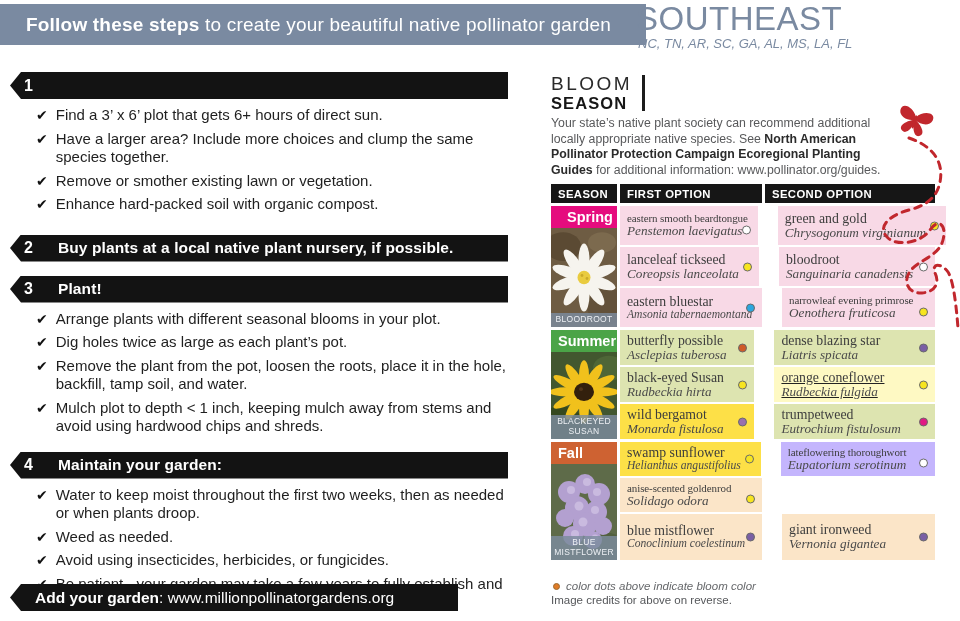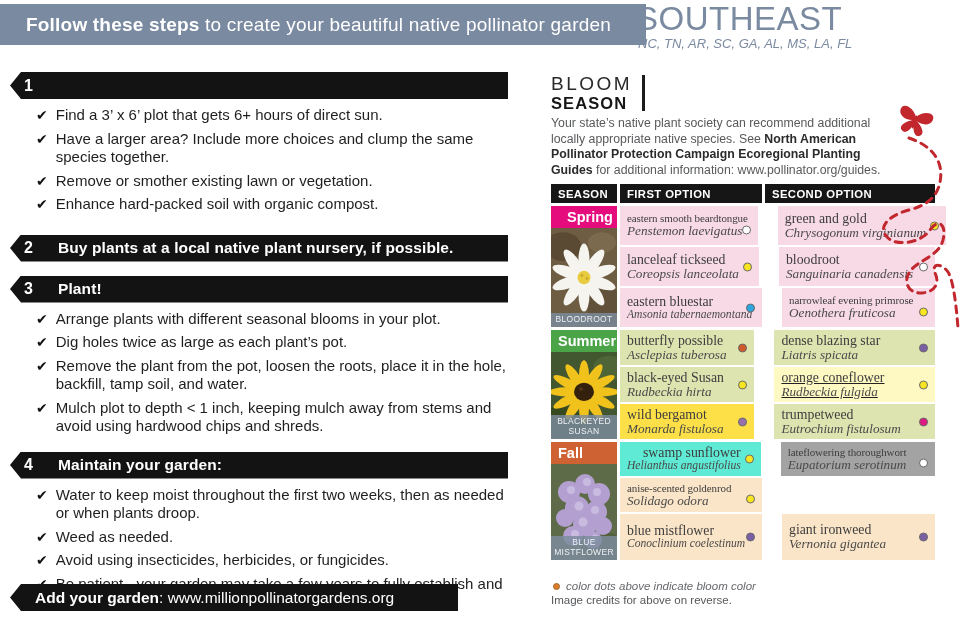"swamp sunflower" div.cell { align-items: flex-end -> none; background: #5eead4 -> #fde047 }
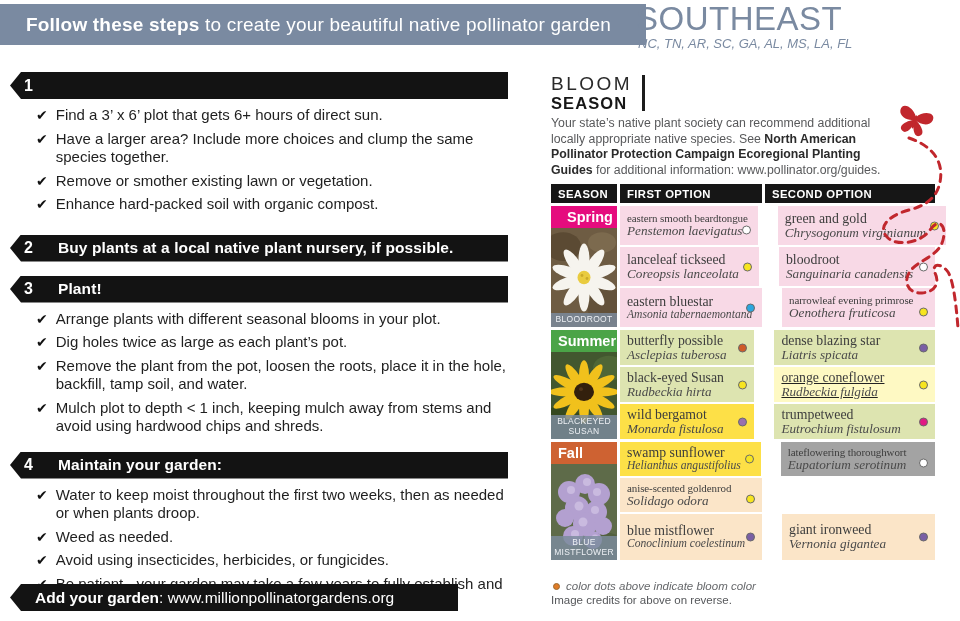"lateflowering thoroughwort" div.cell { background: #a3a3a3 -> #c4b5fd }
